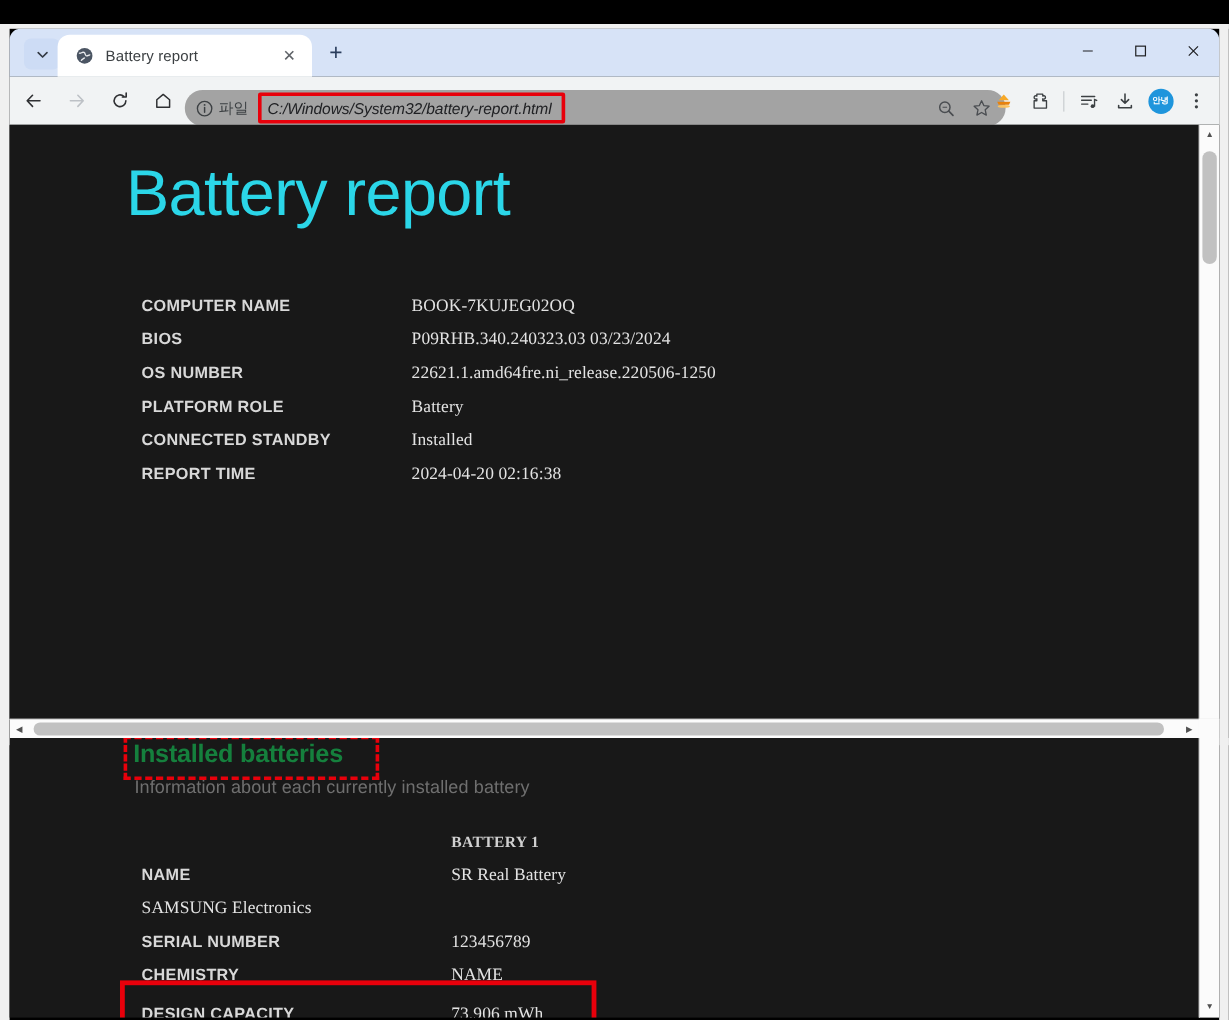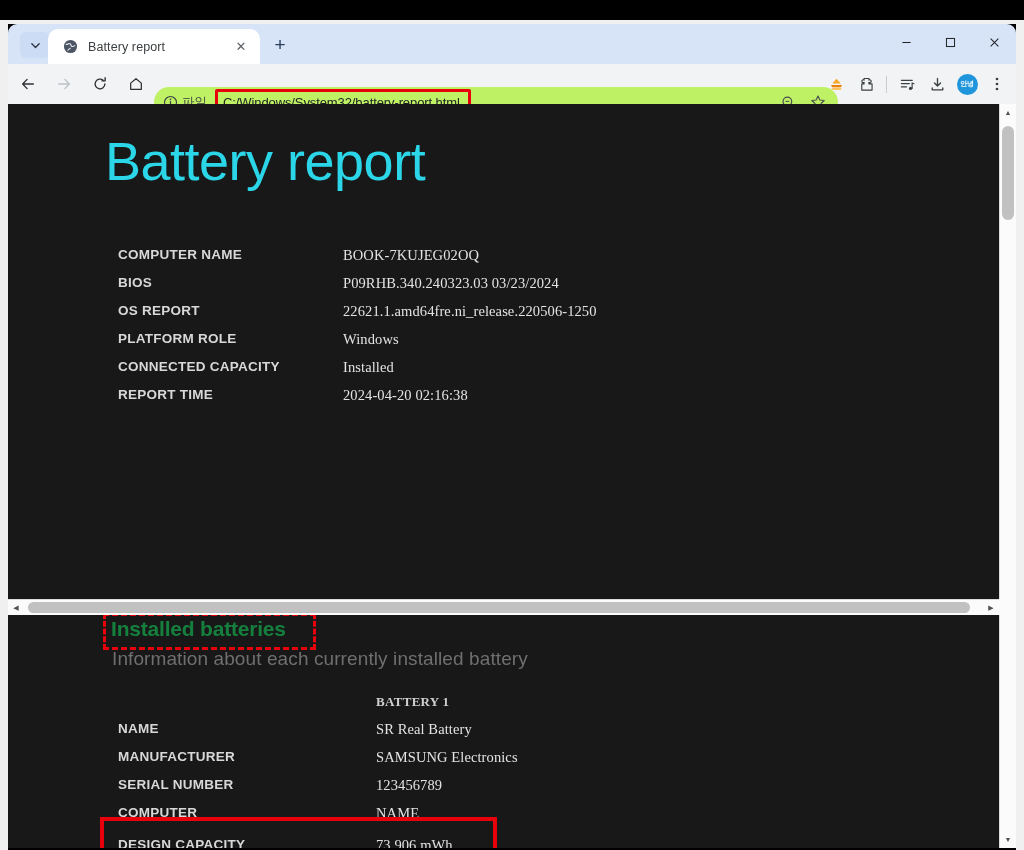"파일" #omnibox { background: #bef264 -> #a3a3a3; top: 23px -> 11px }
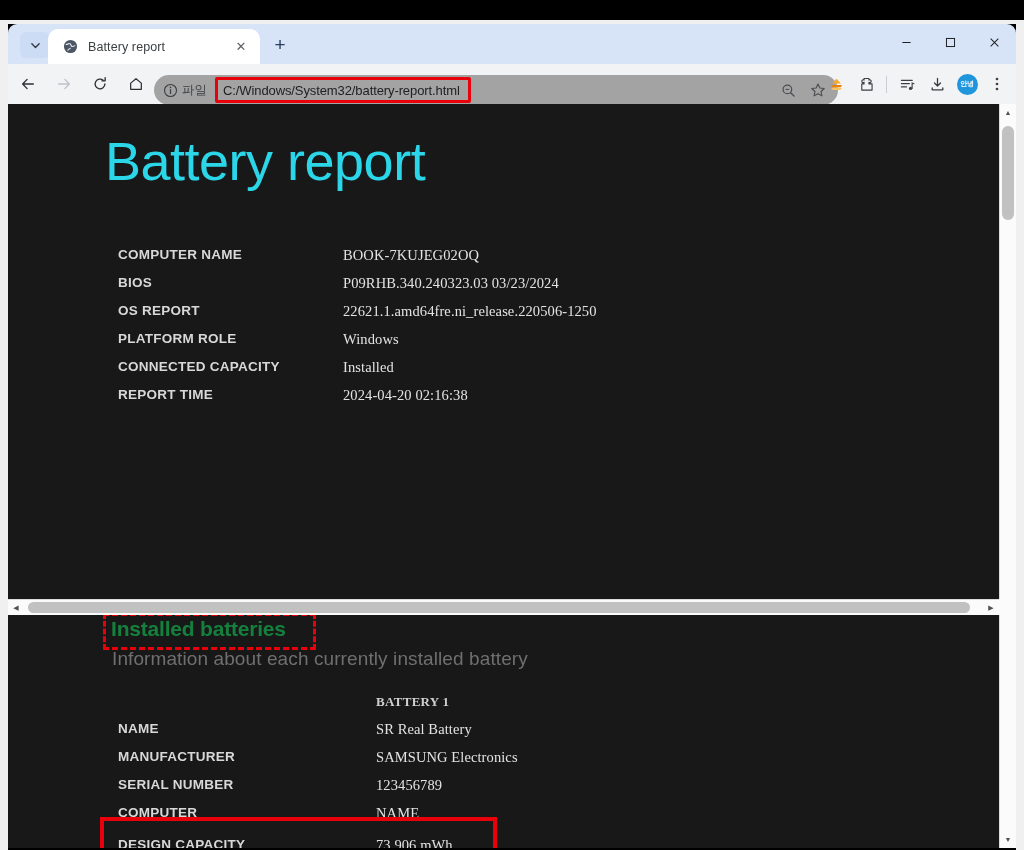"C:/Windows/System32/battery-report.html" #url-text { font-style: none -> italic }
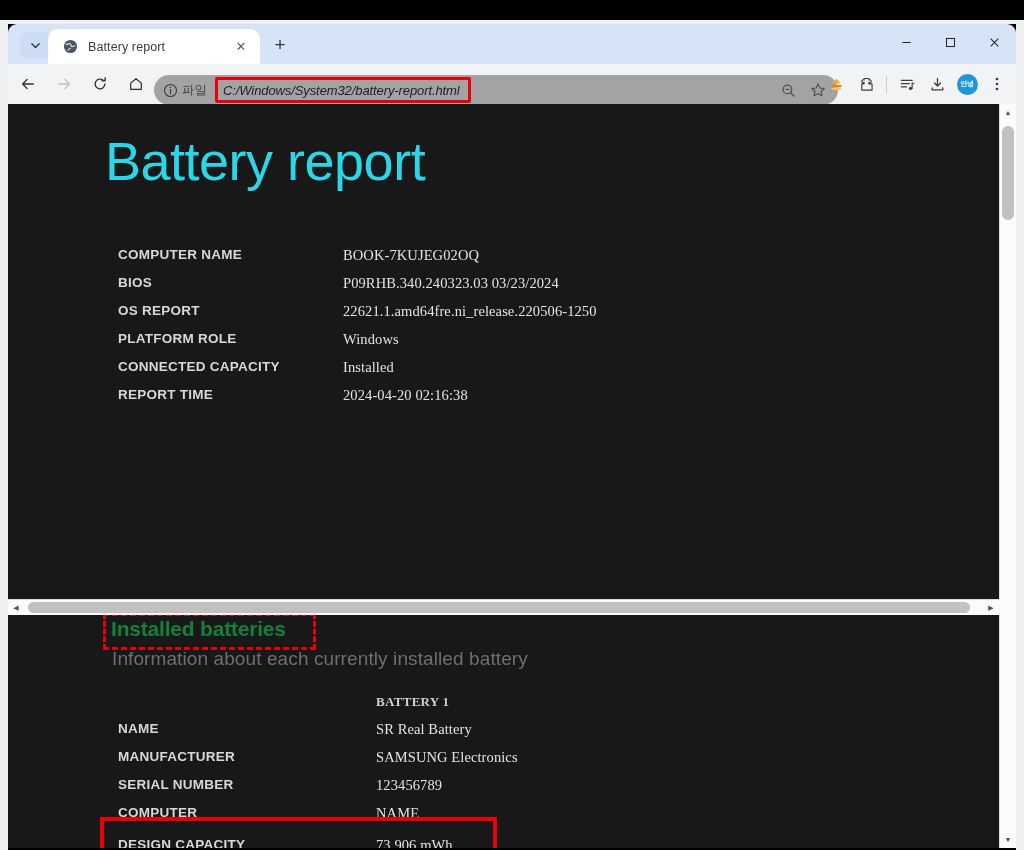"OS REPORT" div.lbl { text: REPORT -> NUMBER }
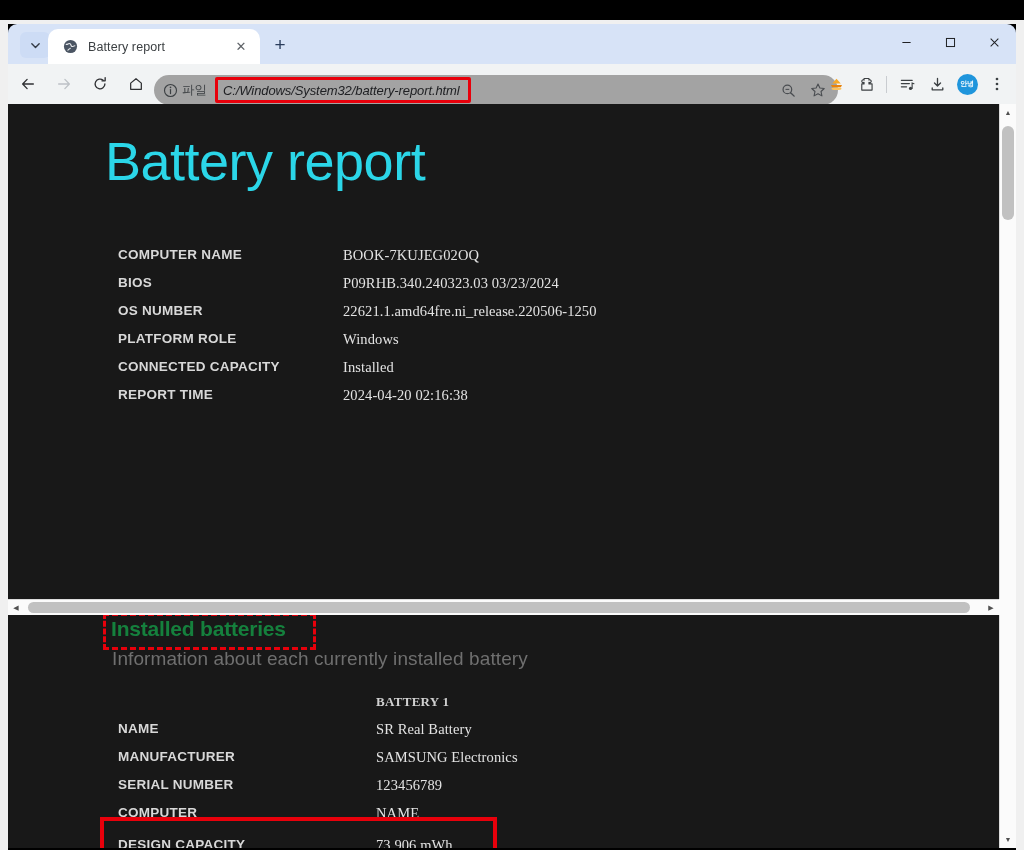"Windows" div.val { text: Windows -> Battery }
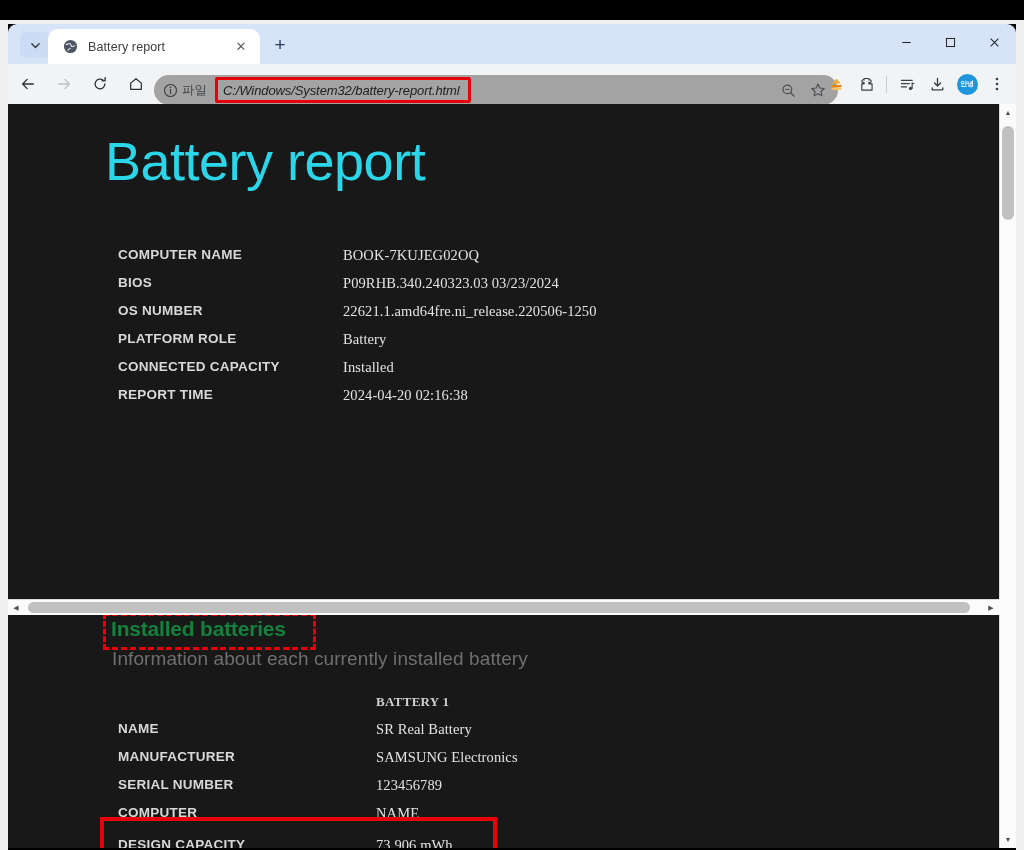"CONNECTED CAPACITY" div.lbl { text: CAPACITY -> STANDBY }
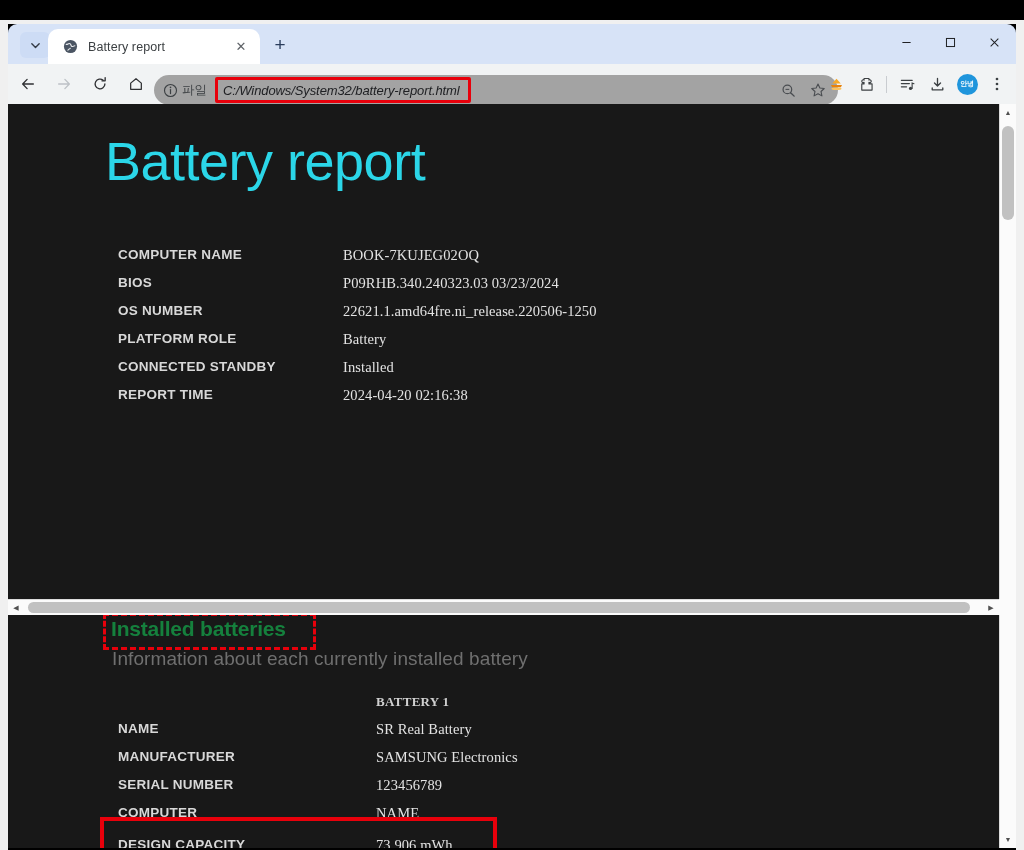"Information about each currently" #installed-sub { font-size: 19px -> 15px }
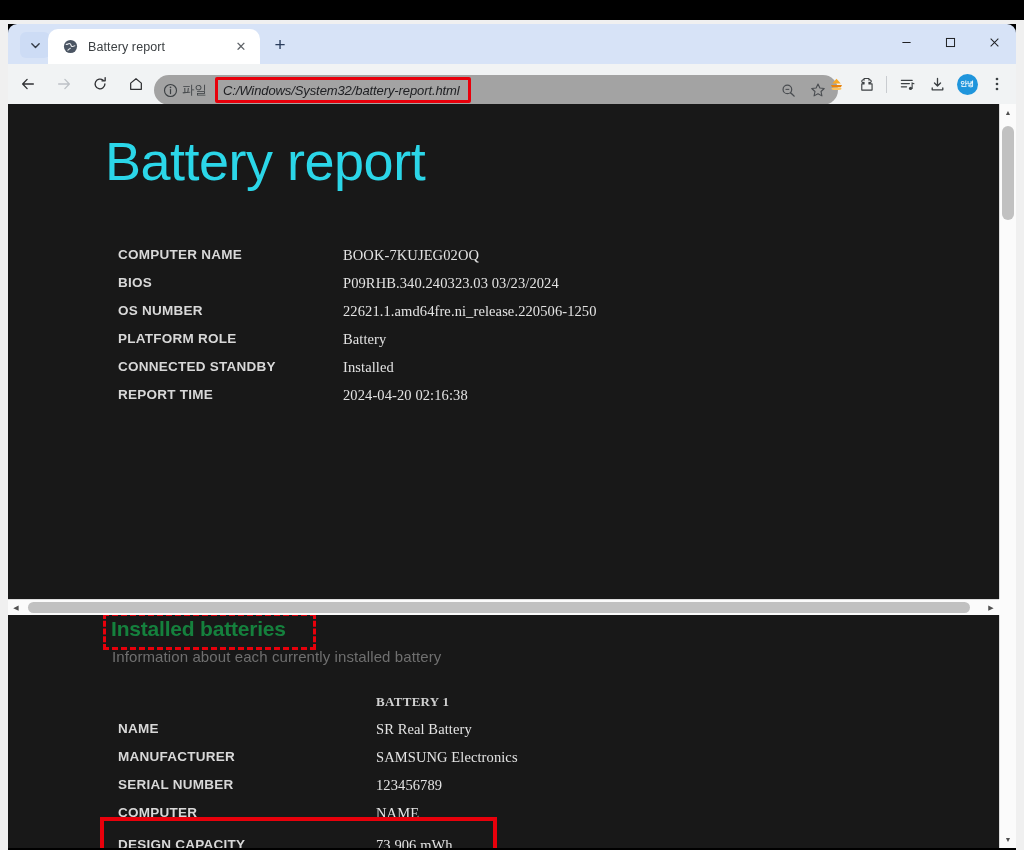"MANUFACTURER" div.lbl { html: <div>MANUFACTURER</div> -> none }
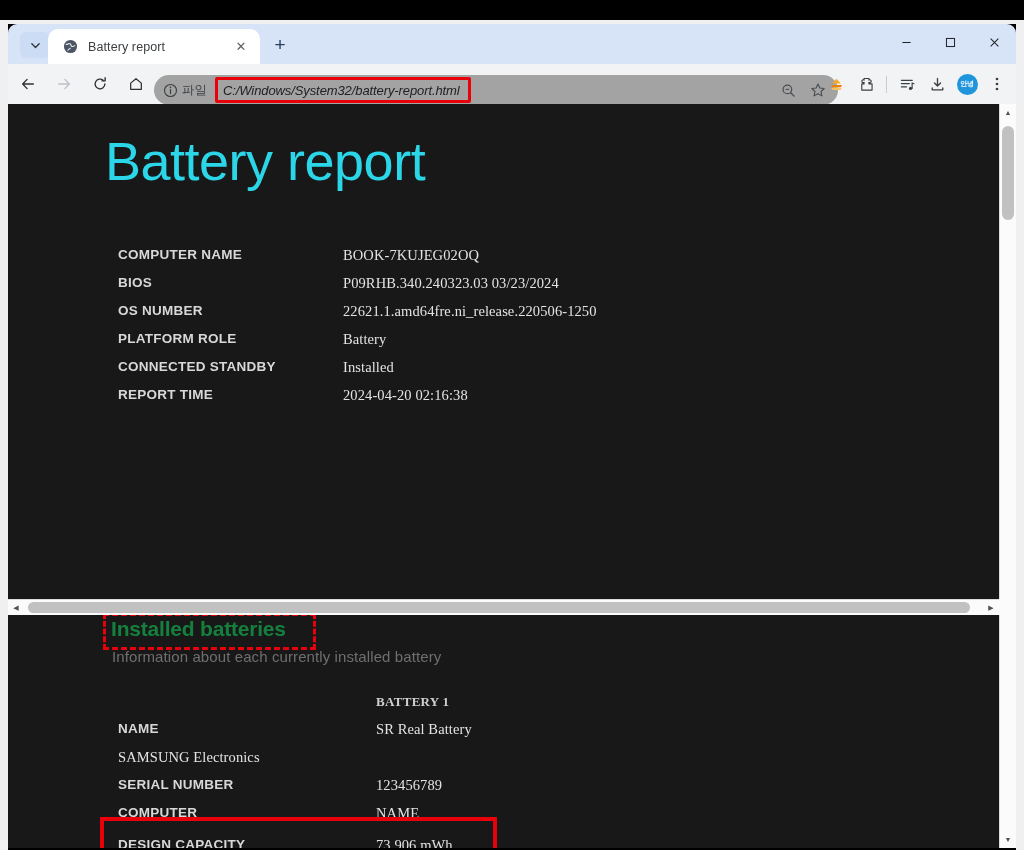"COMPUTER" div.lbl { text: COMPUTER -> CHEMISTRY }
